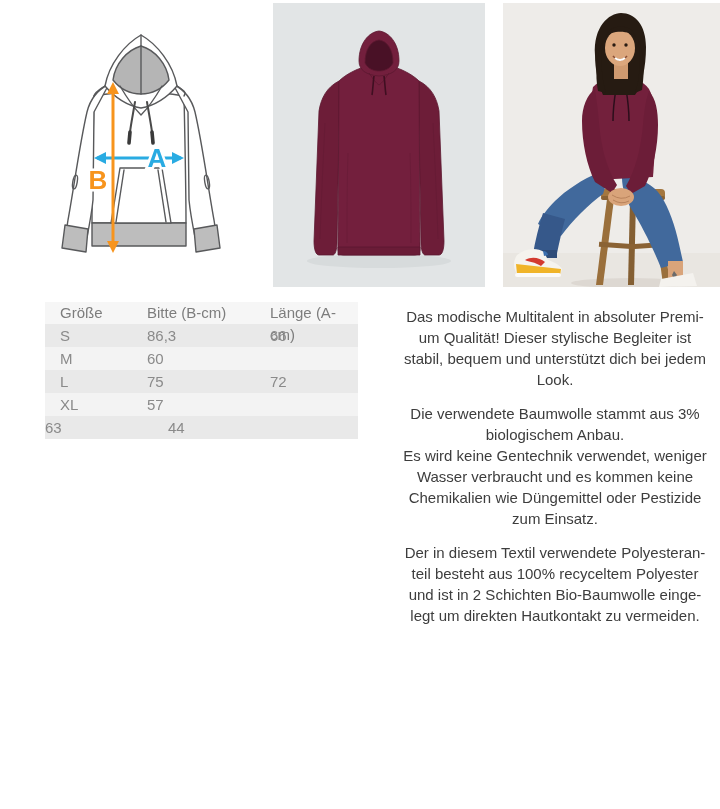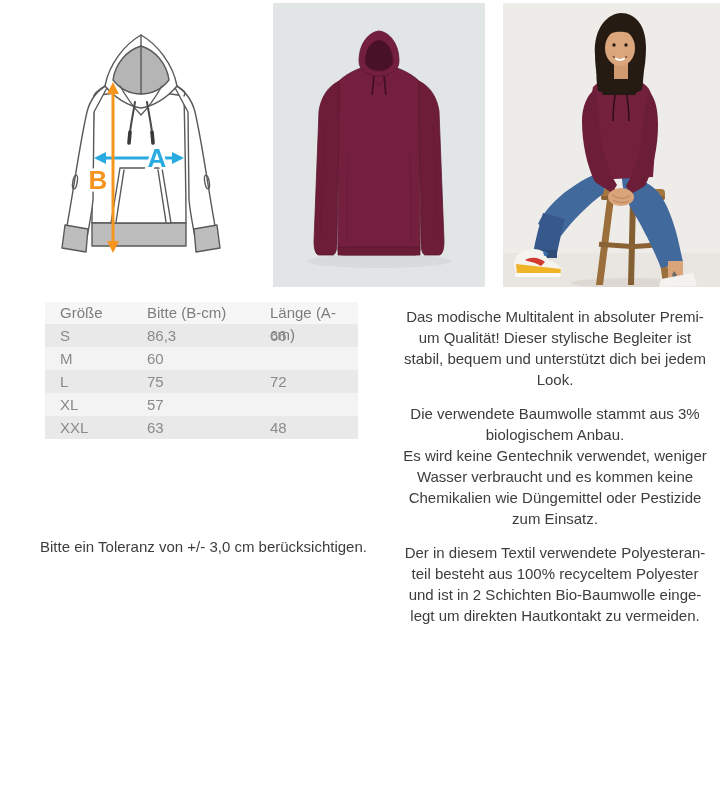"XXL" div.tc1 { html: <div>XXL</div> -> none }
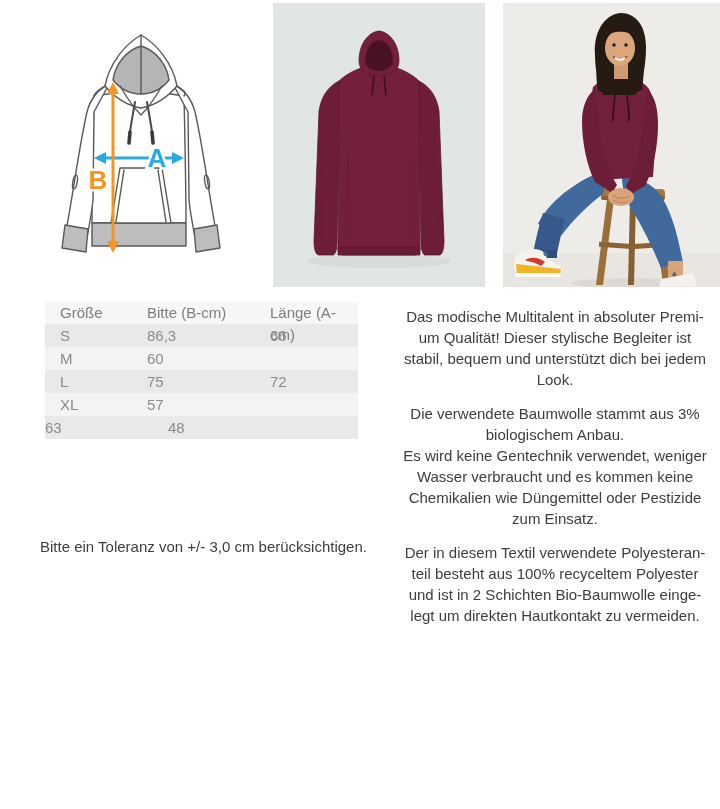"48" div.tc3 { text: 48 -> 44 }
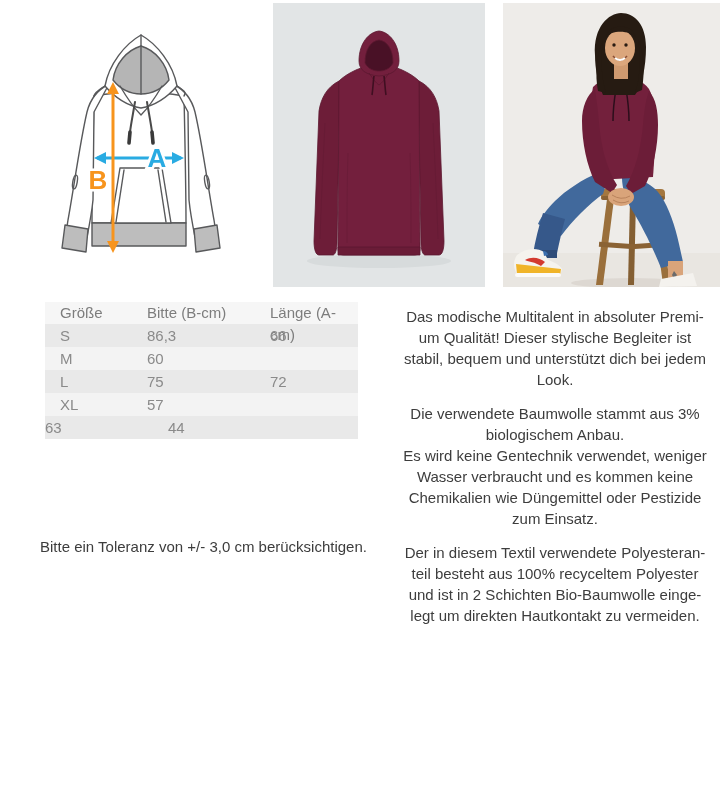"Bitte ein Toleranz von +/-" div.tolerance-note { html: <div>Bitte ein Toleranz von +/- 3,0 cm berücksichtigen.</div> -> none }
